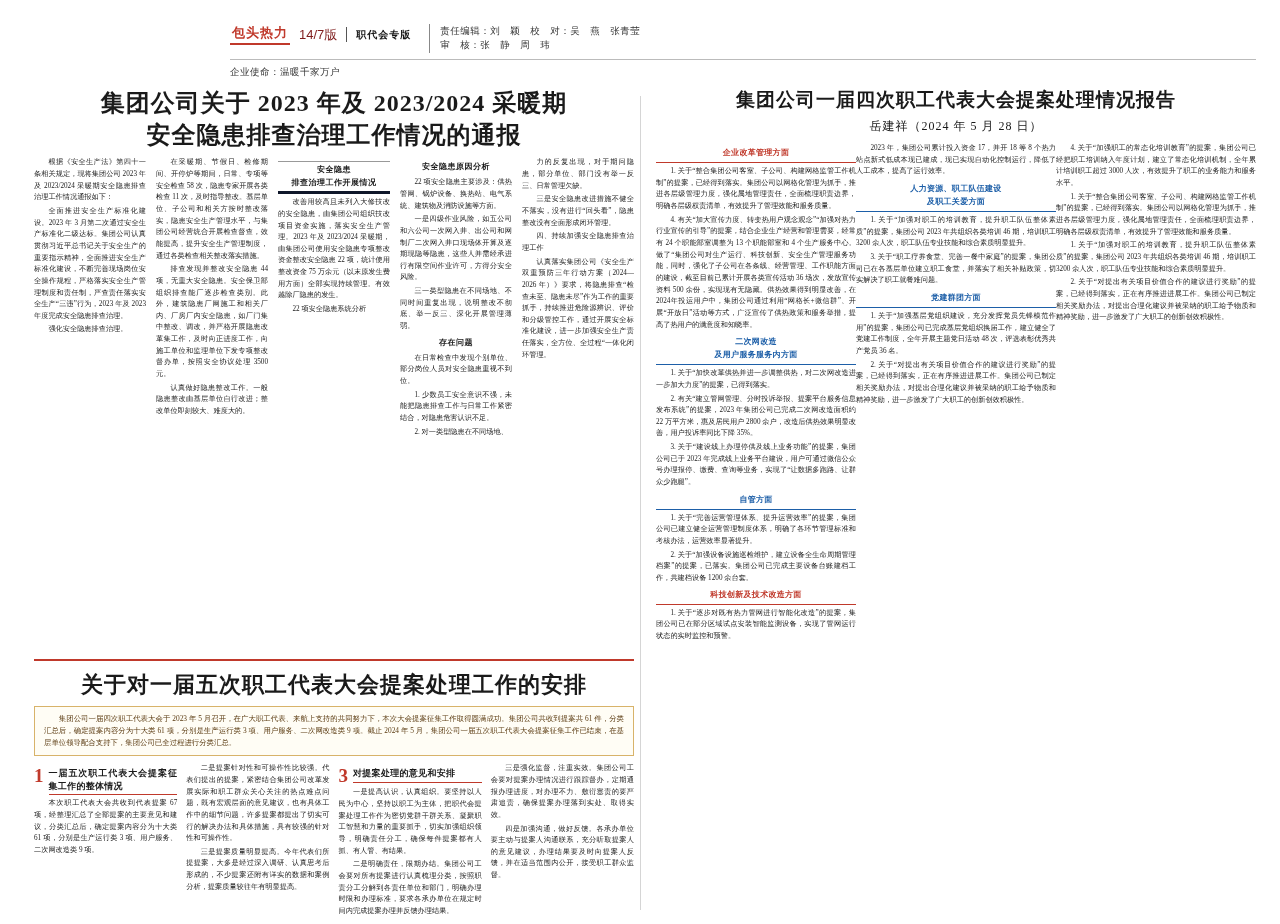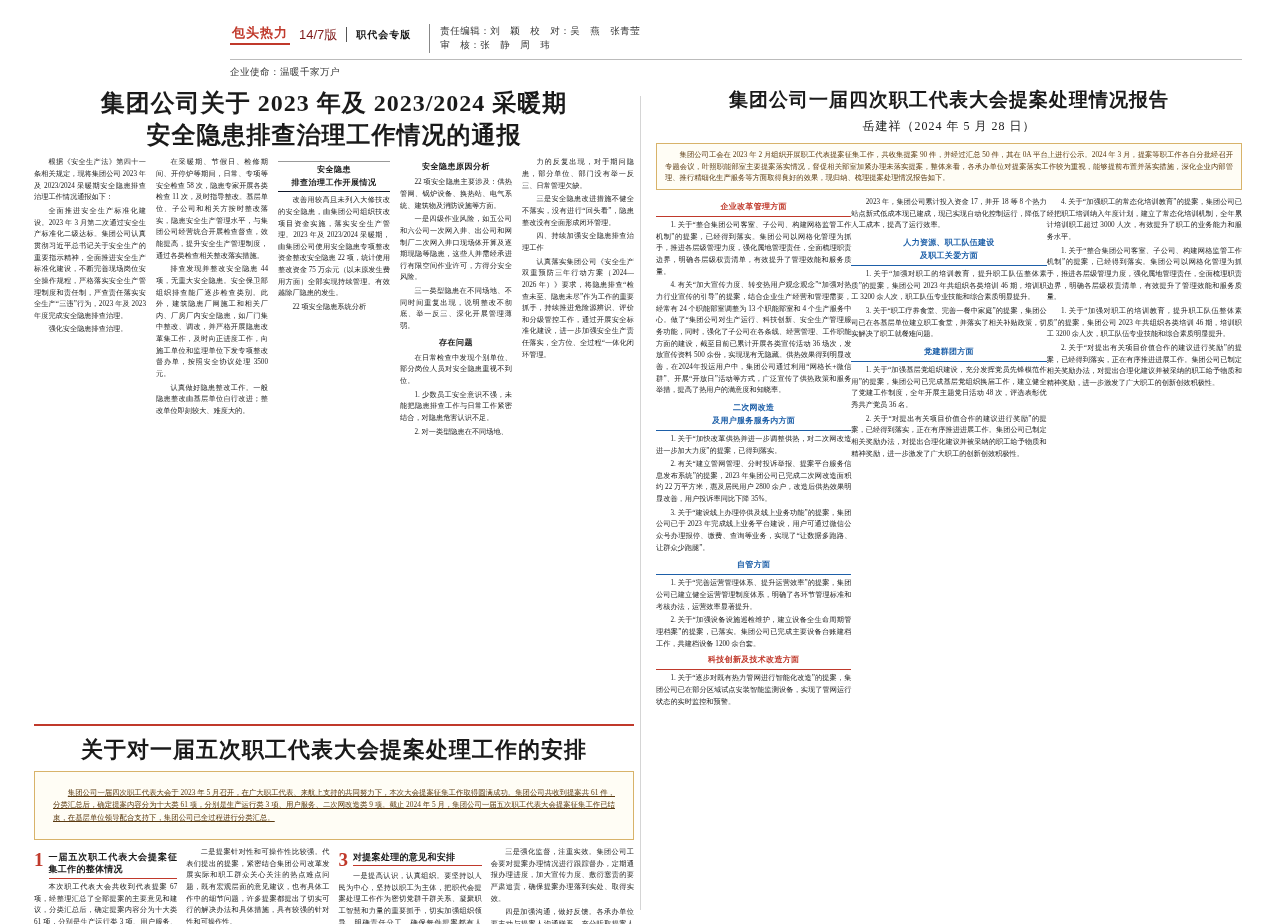"包头热力" .page { padding: 24px 38px 14px 34px -> 24px 24px 14px 34px }
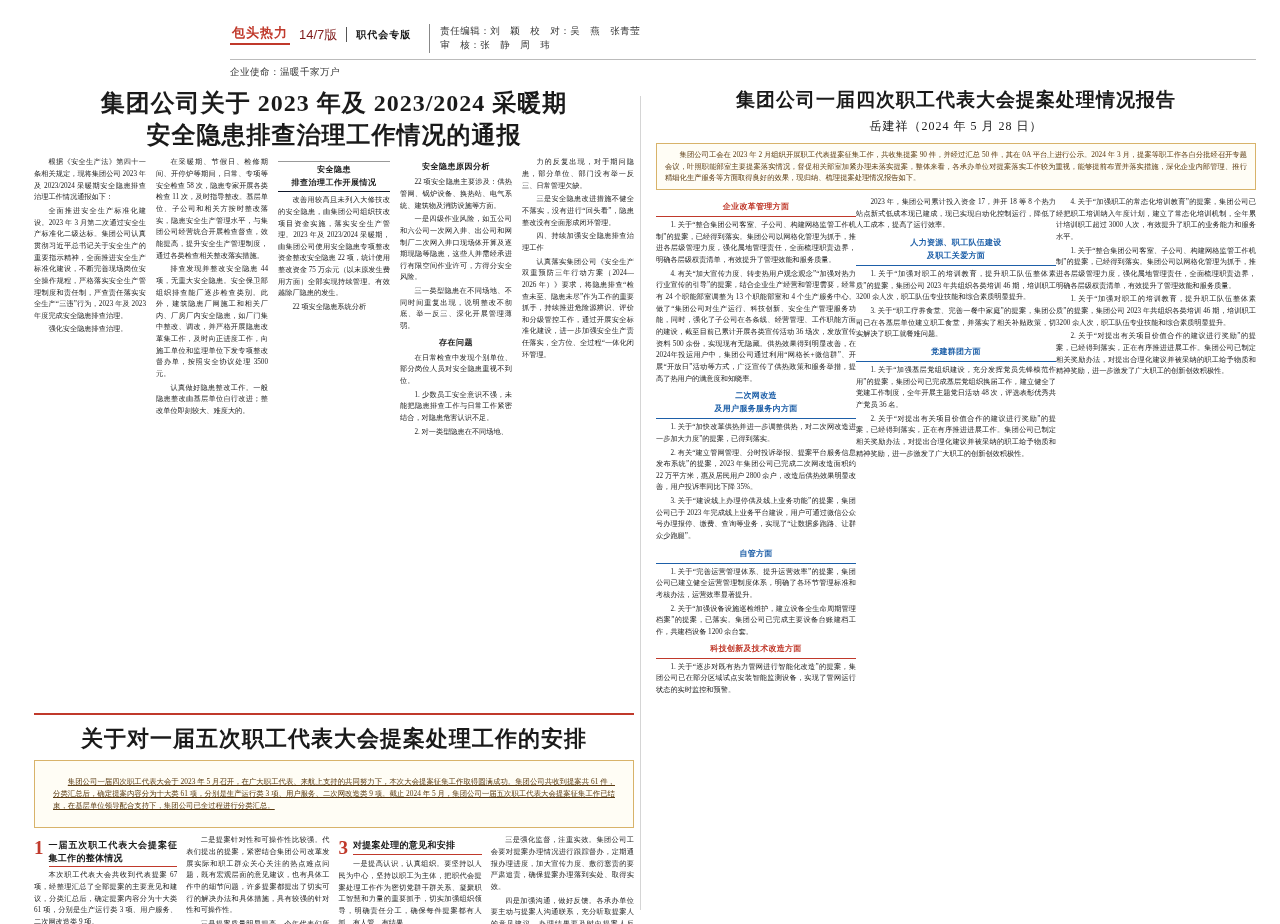"集团公司工会在 2023 年 2 月组织开展职工代表提案征集工作，共收集提案" div.gold-box { html: <div> <p>集团公司工会在 2023 年 2 月组织开展职工代表提案征集工作，共收集提案 90 件，并经过汇总 50 件，其在 0A 平台上进行公示。2024 年 3 月，提案等职工作各自分批经召开专题会议，叶照职能部室主要提案落实情况，督促相关部室加紧办理未落实提案，整体来看，各承办单位对提案落实工作较为重视，能够提前布置并落实措施，深化企业内部管理、推行精细化生产服务等方面取得良好的效果，现归纳、梳理提案处理情况报告如下。</p> </div> -> none }
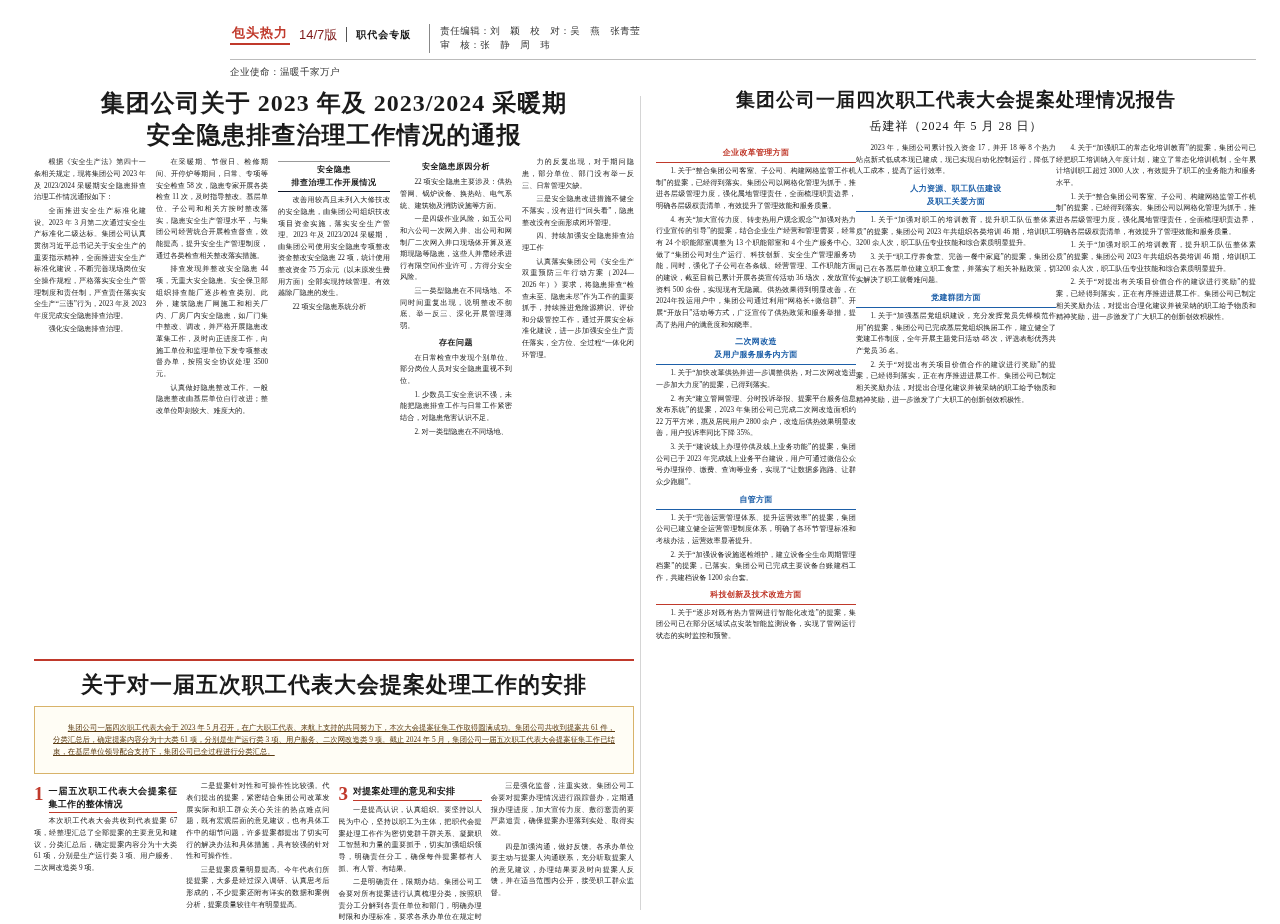"安全隐患" .sub.boxed { border-bottom: 1px solid #0f172a -> 3px solid #0f172a }
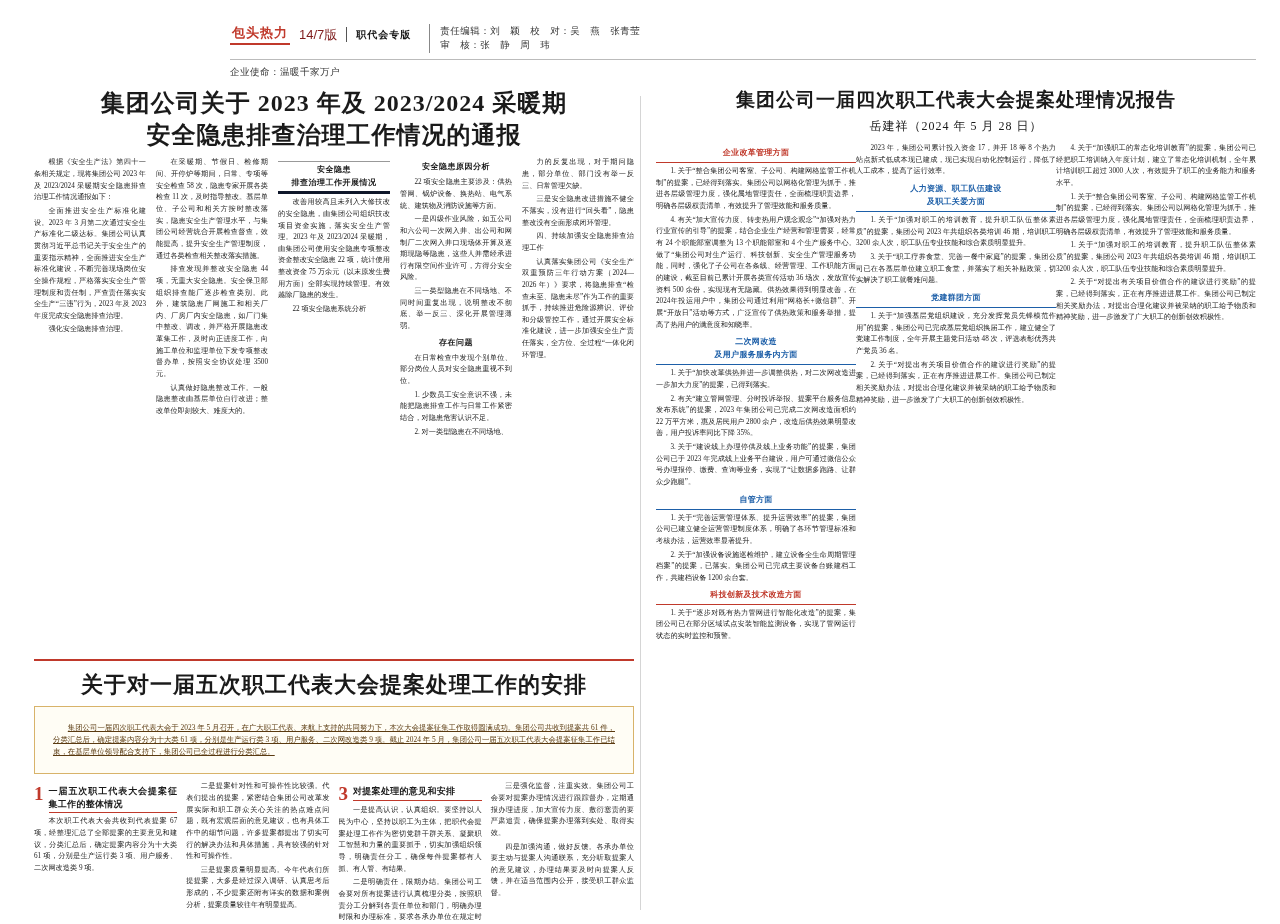"集团公司一届四次职工代表大会于 2023 年 5" .lead-box p { margin: 10px -> 1px; text-decoration: underline -> none }
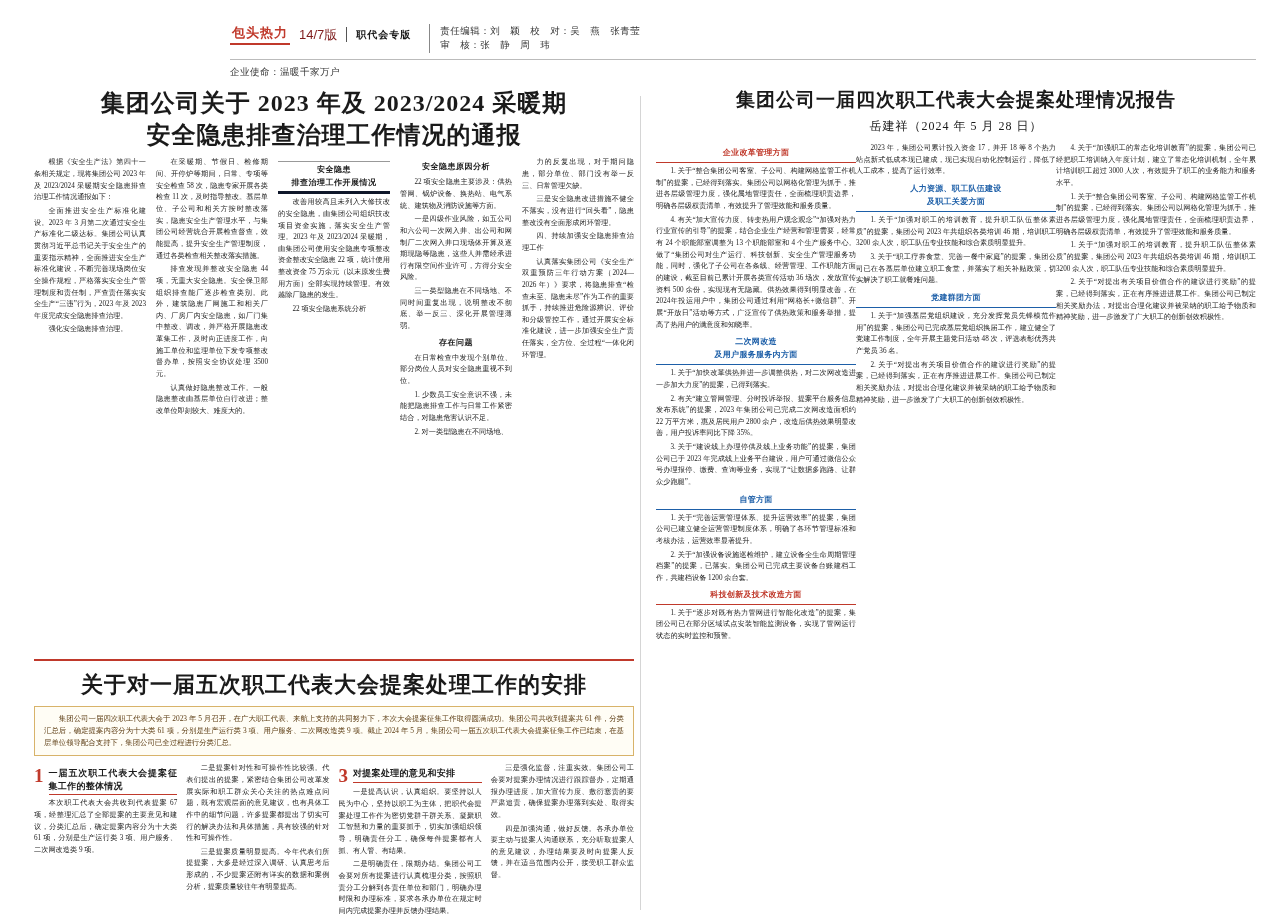"三是强化监督，注重实效。集团公司工会要对提案办理情况进行跟踪督办，定期通报办理进" p { text: 加大宣传力度 -> 对办理不力 }
